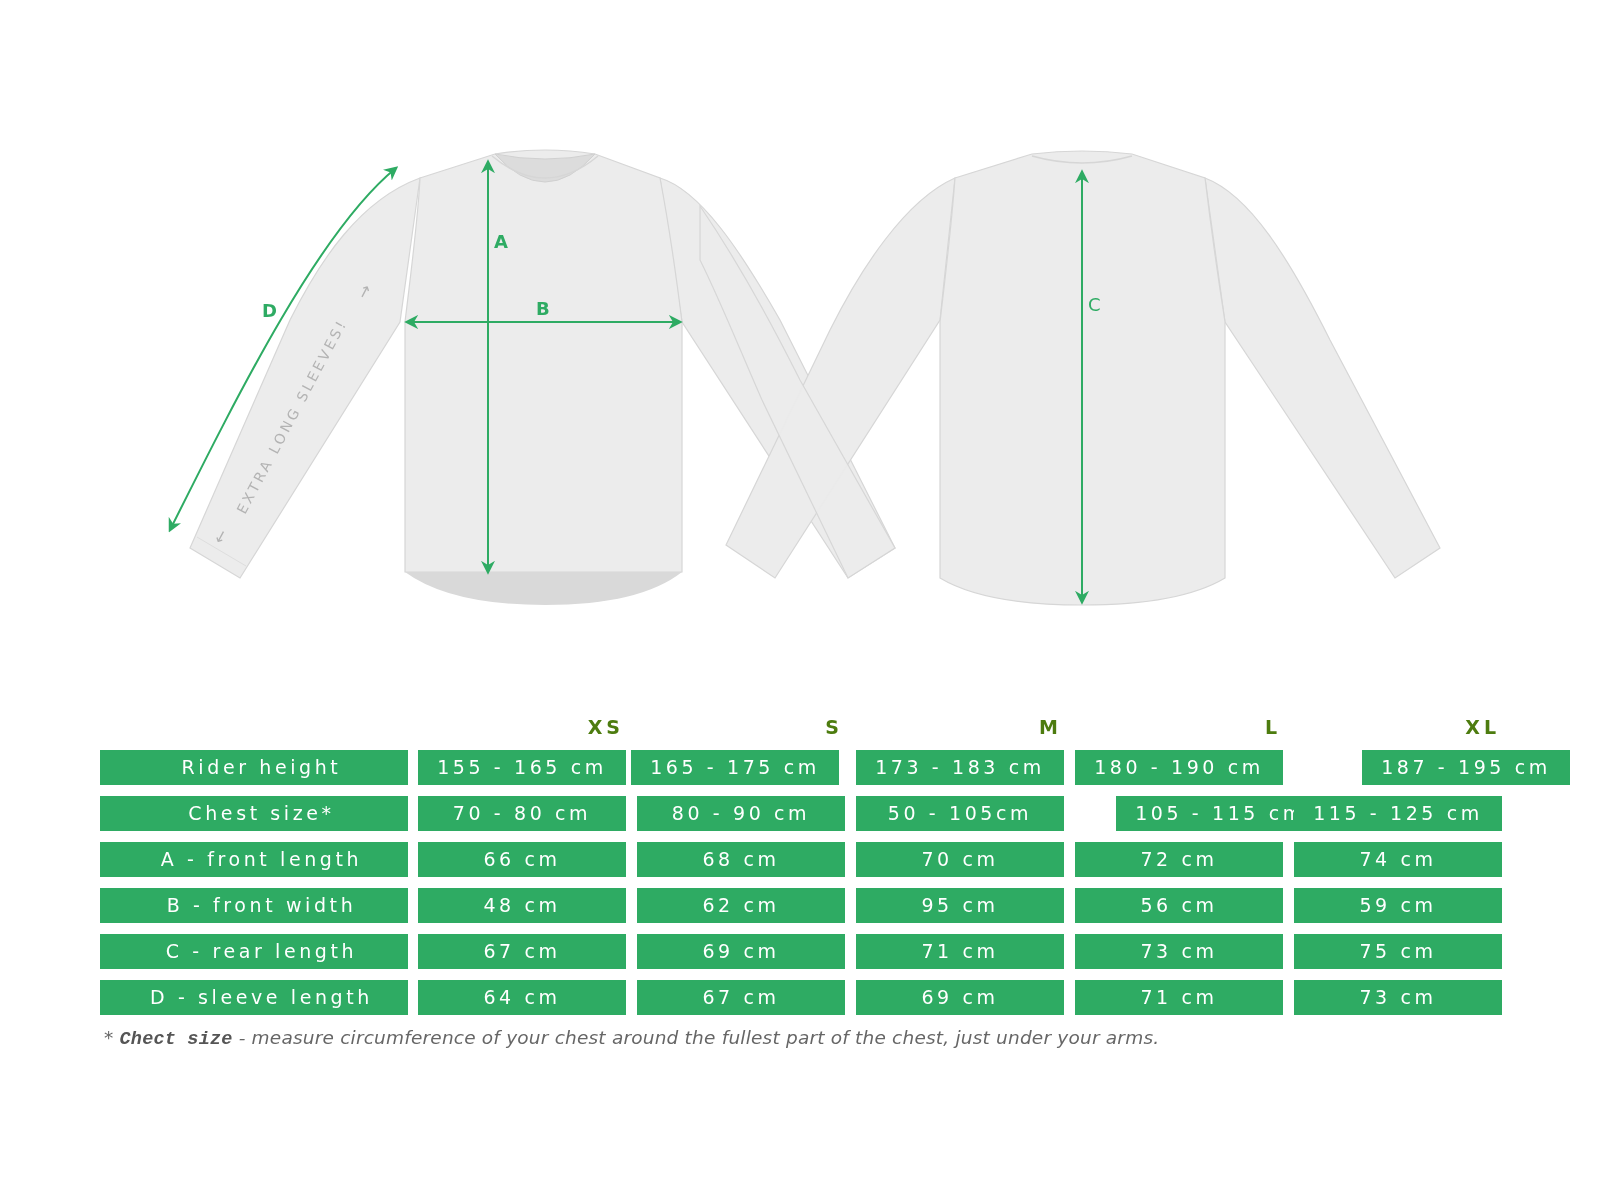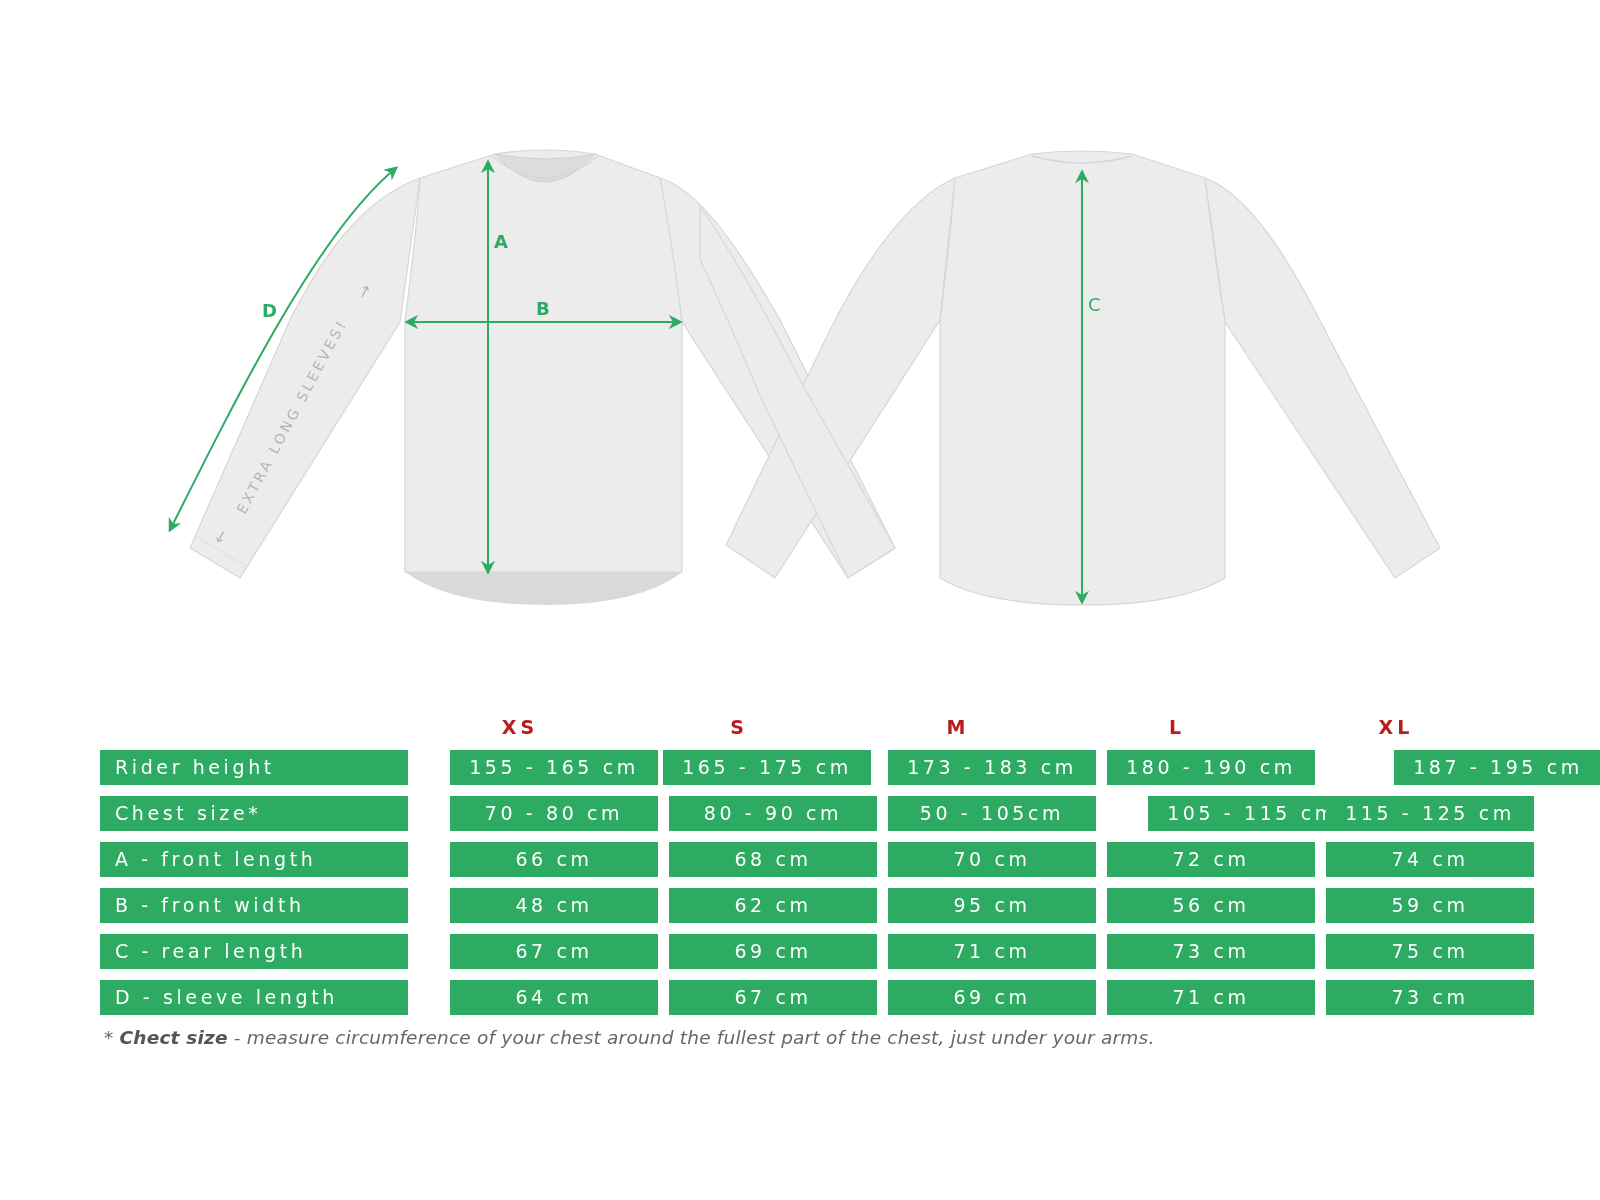"XS" .hdr { color: #b91c1c -> #4d7c0f; text-align: center -> right }
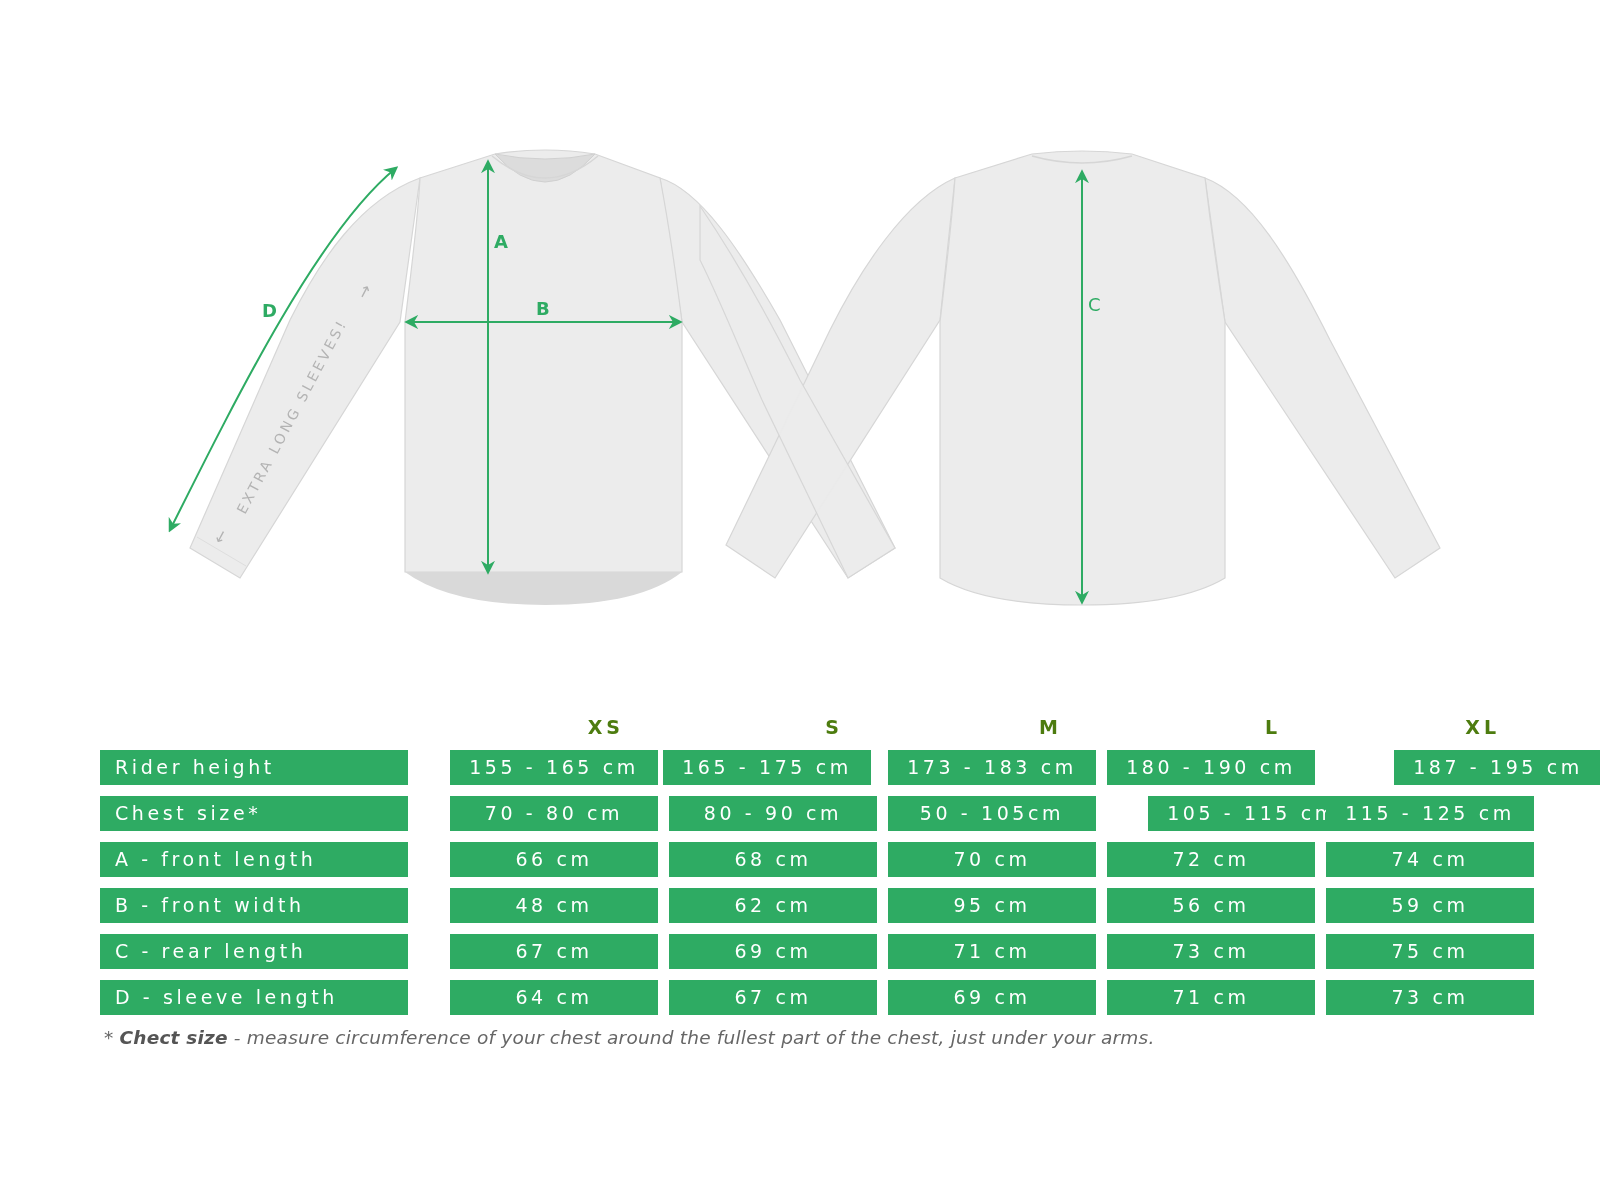"Rider height" .cell.label { text-align: left -> center }
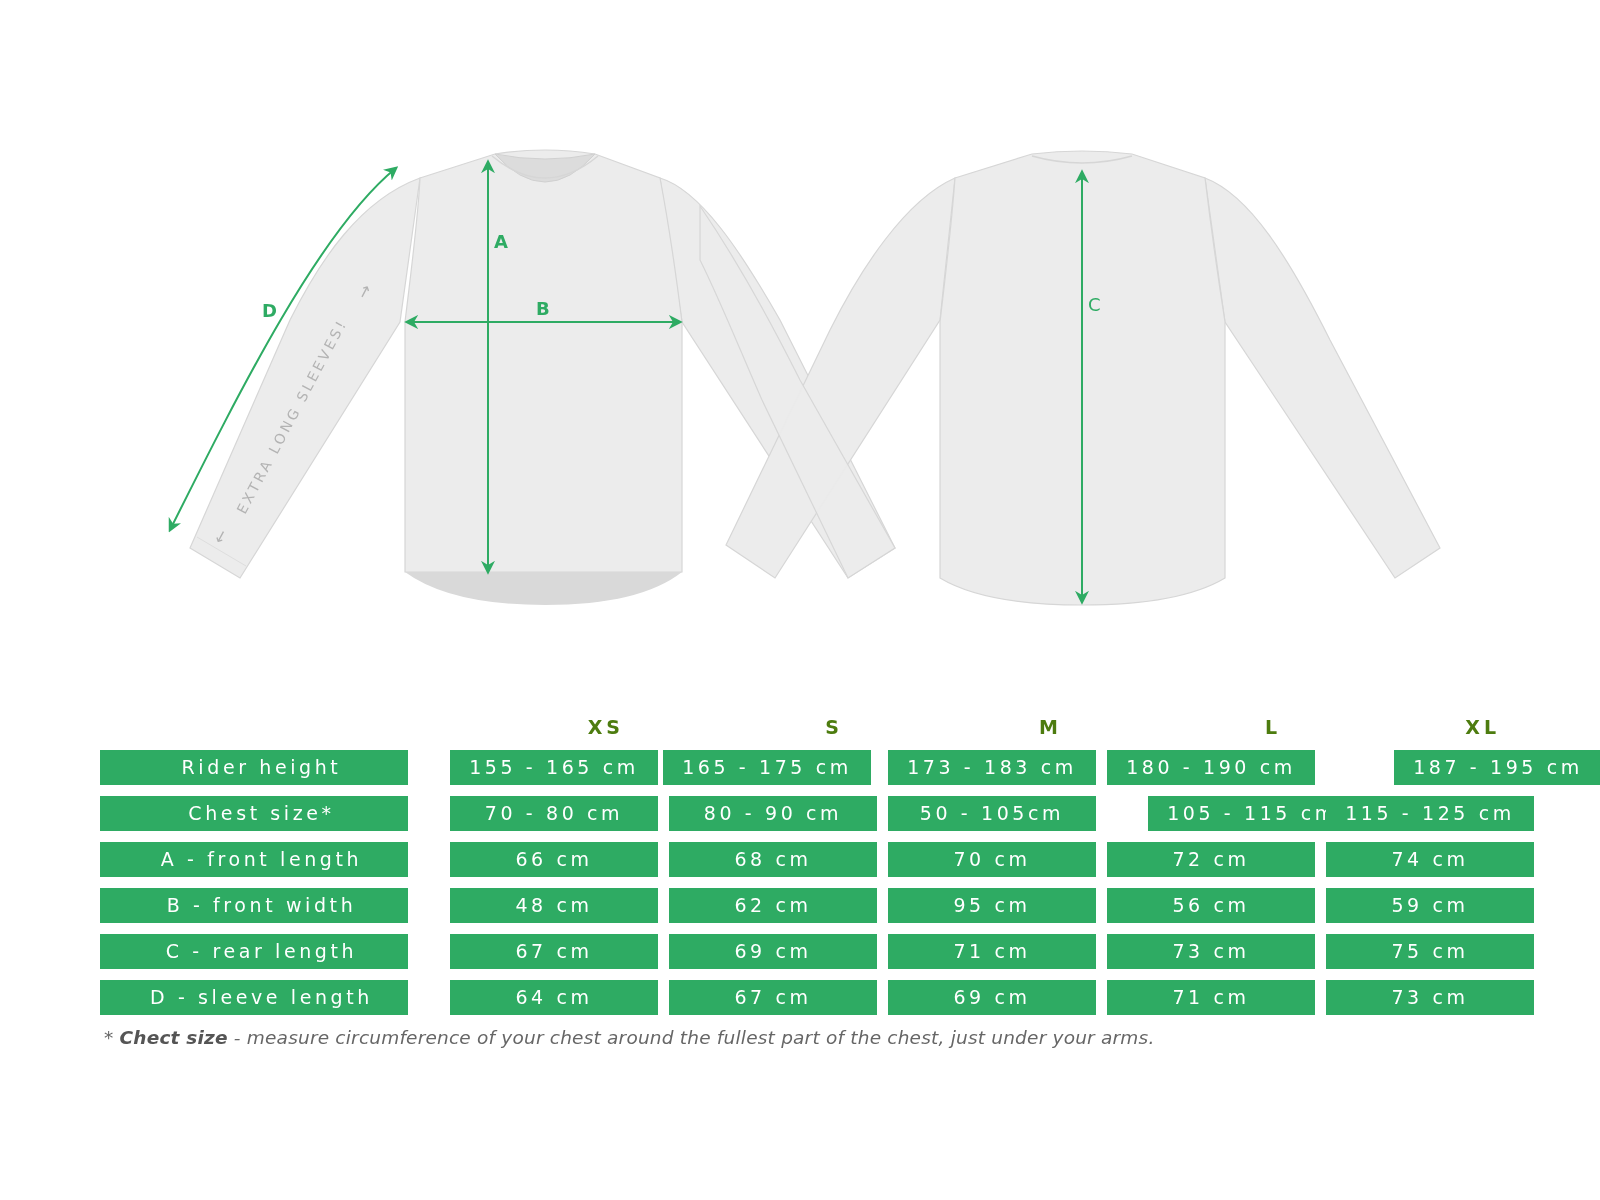"155 - 165 cm" .cell.val { margin-left: 32px -> none }
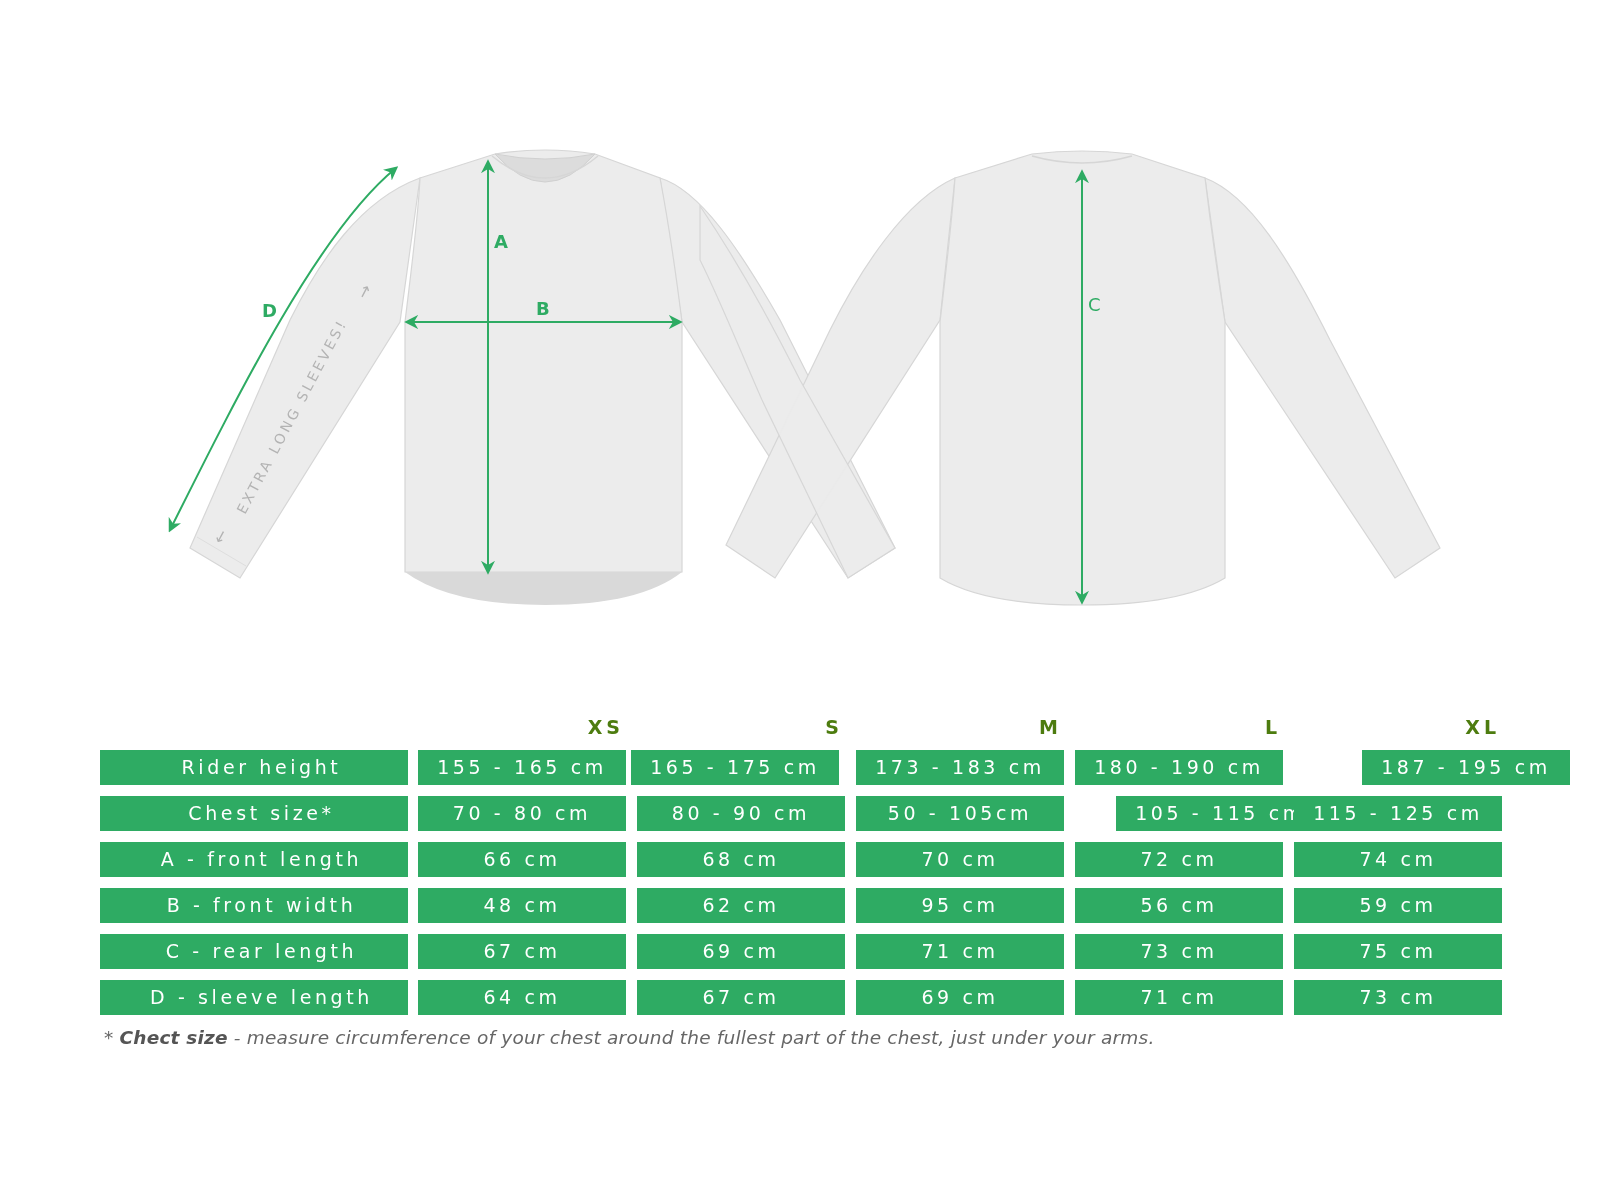"Chect size" .footnote b { font-family: none -> Liberation Mono, monospace }
